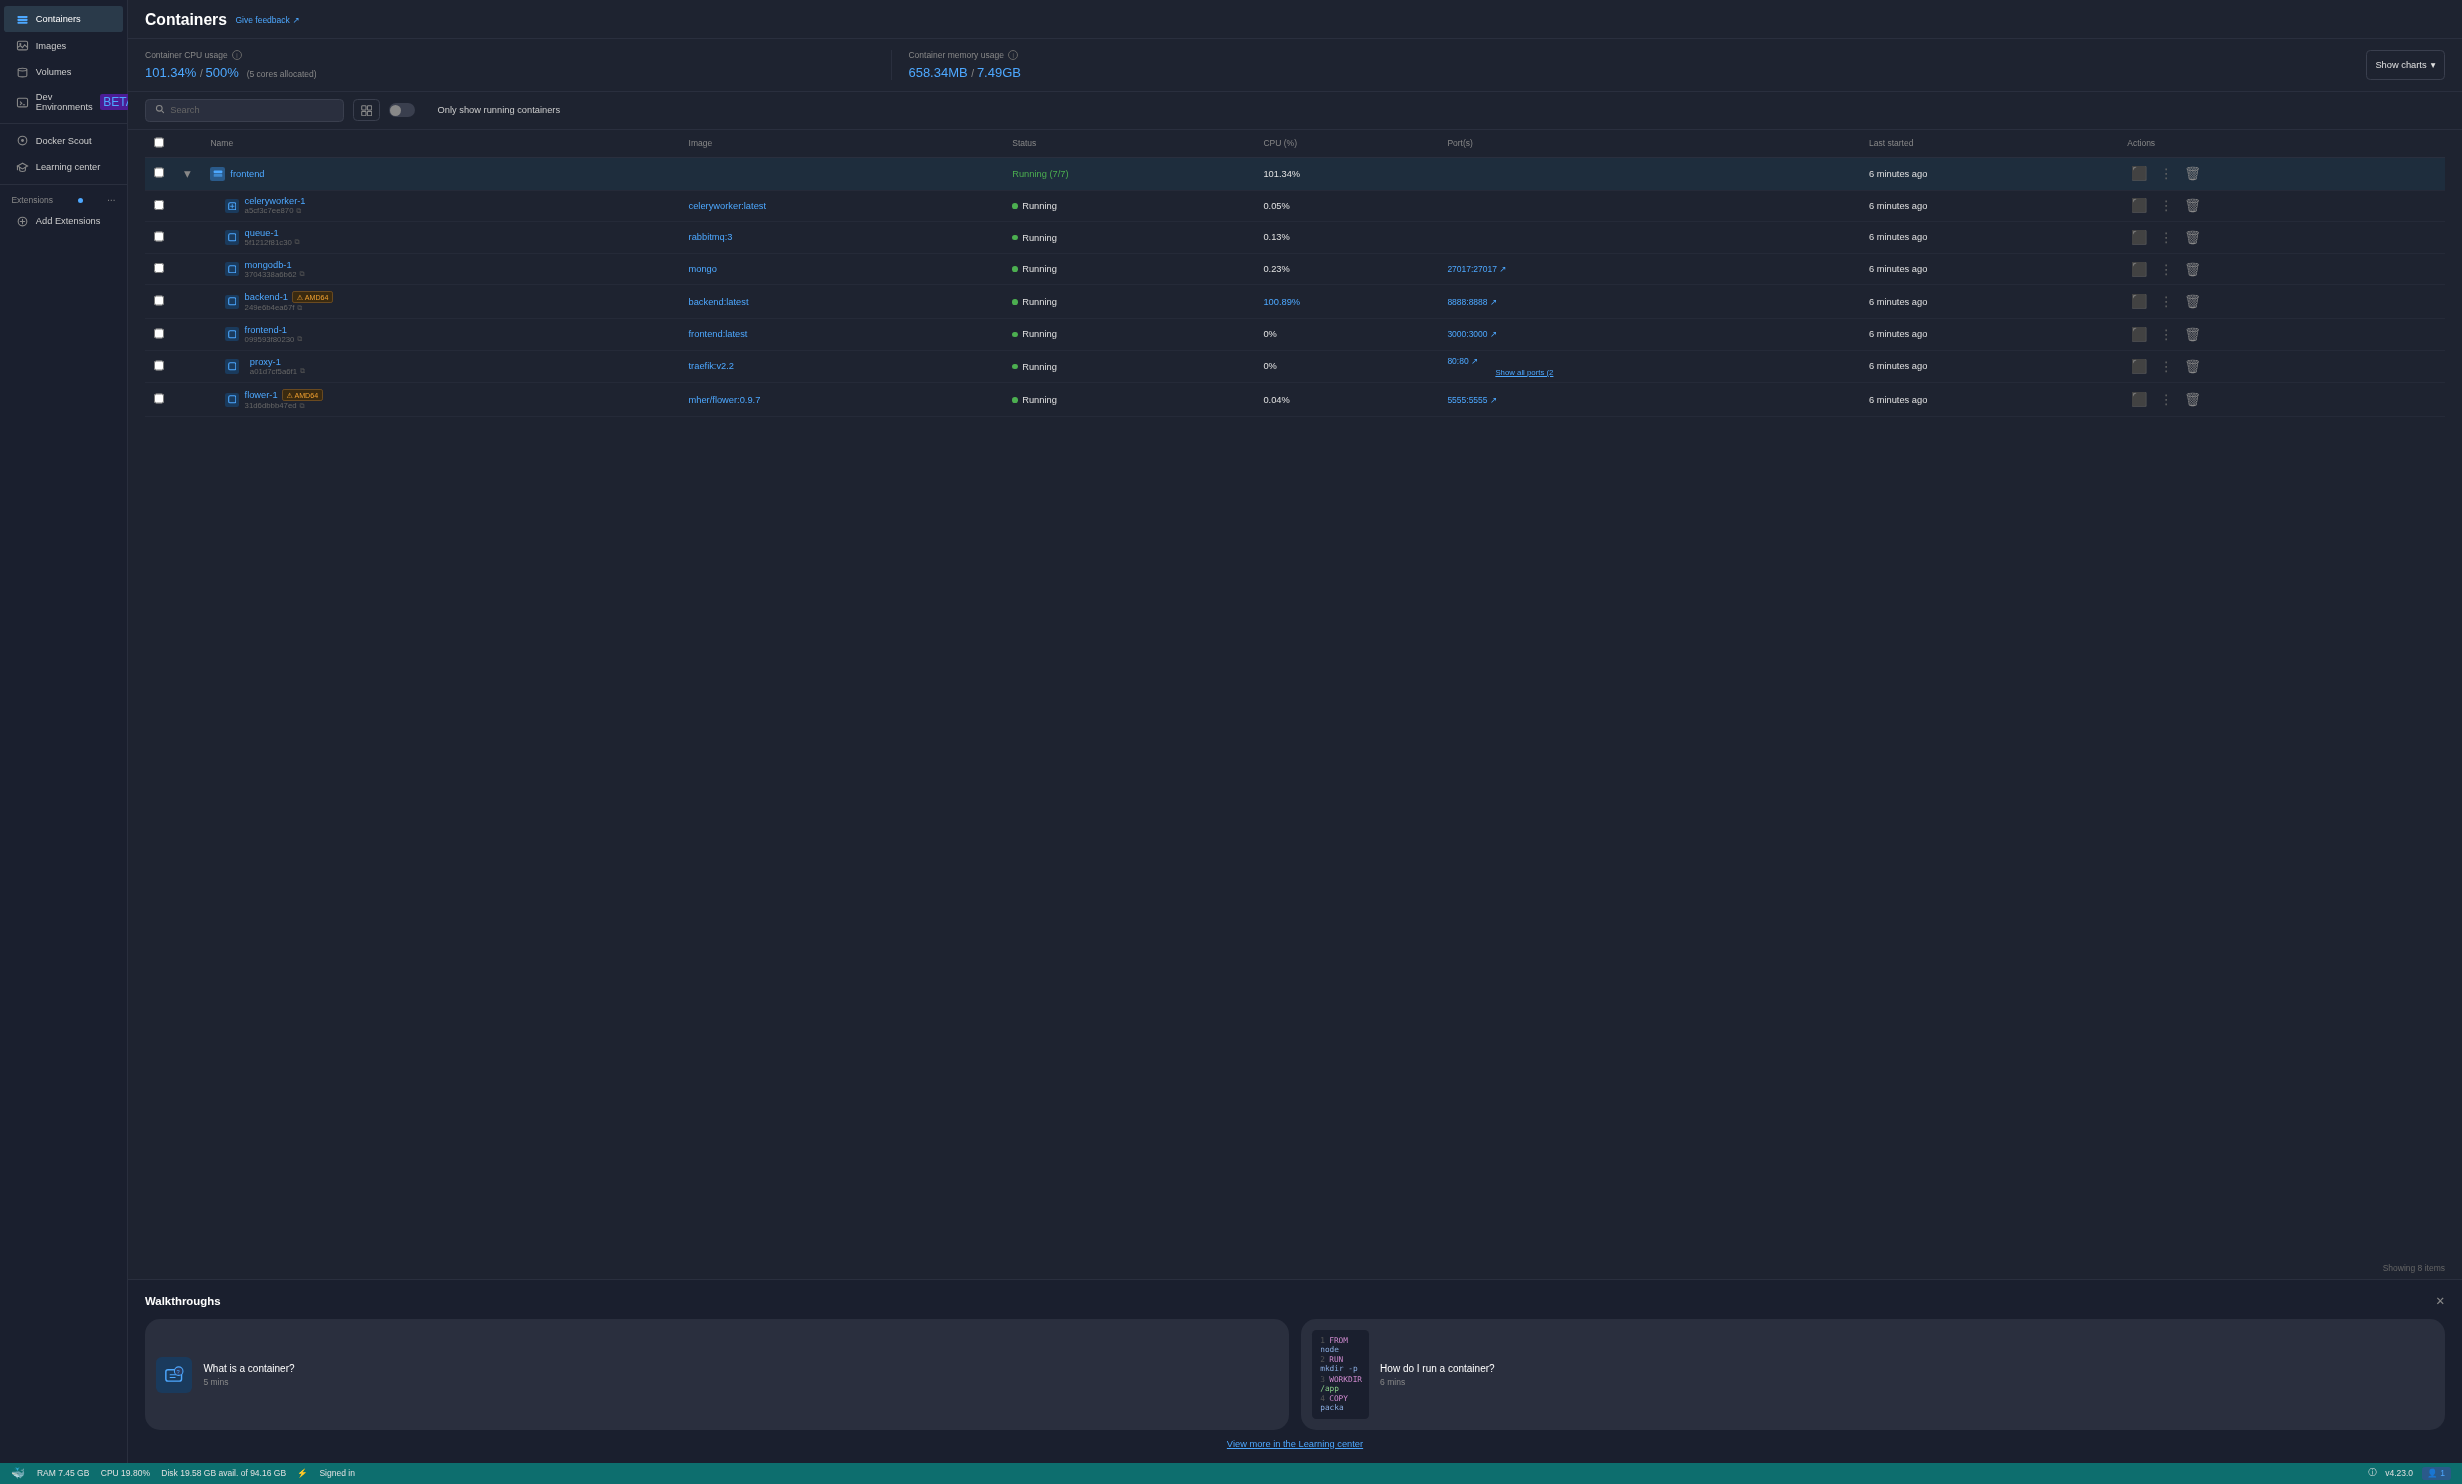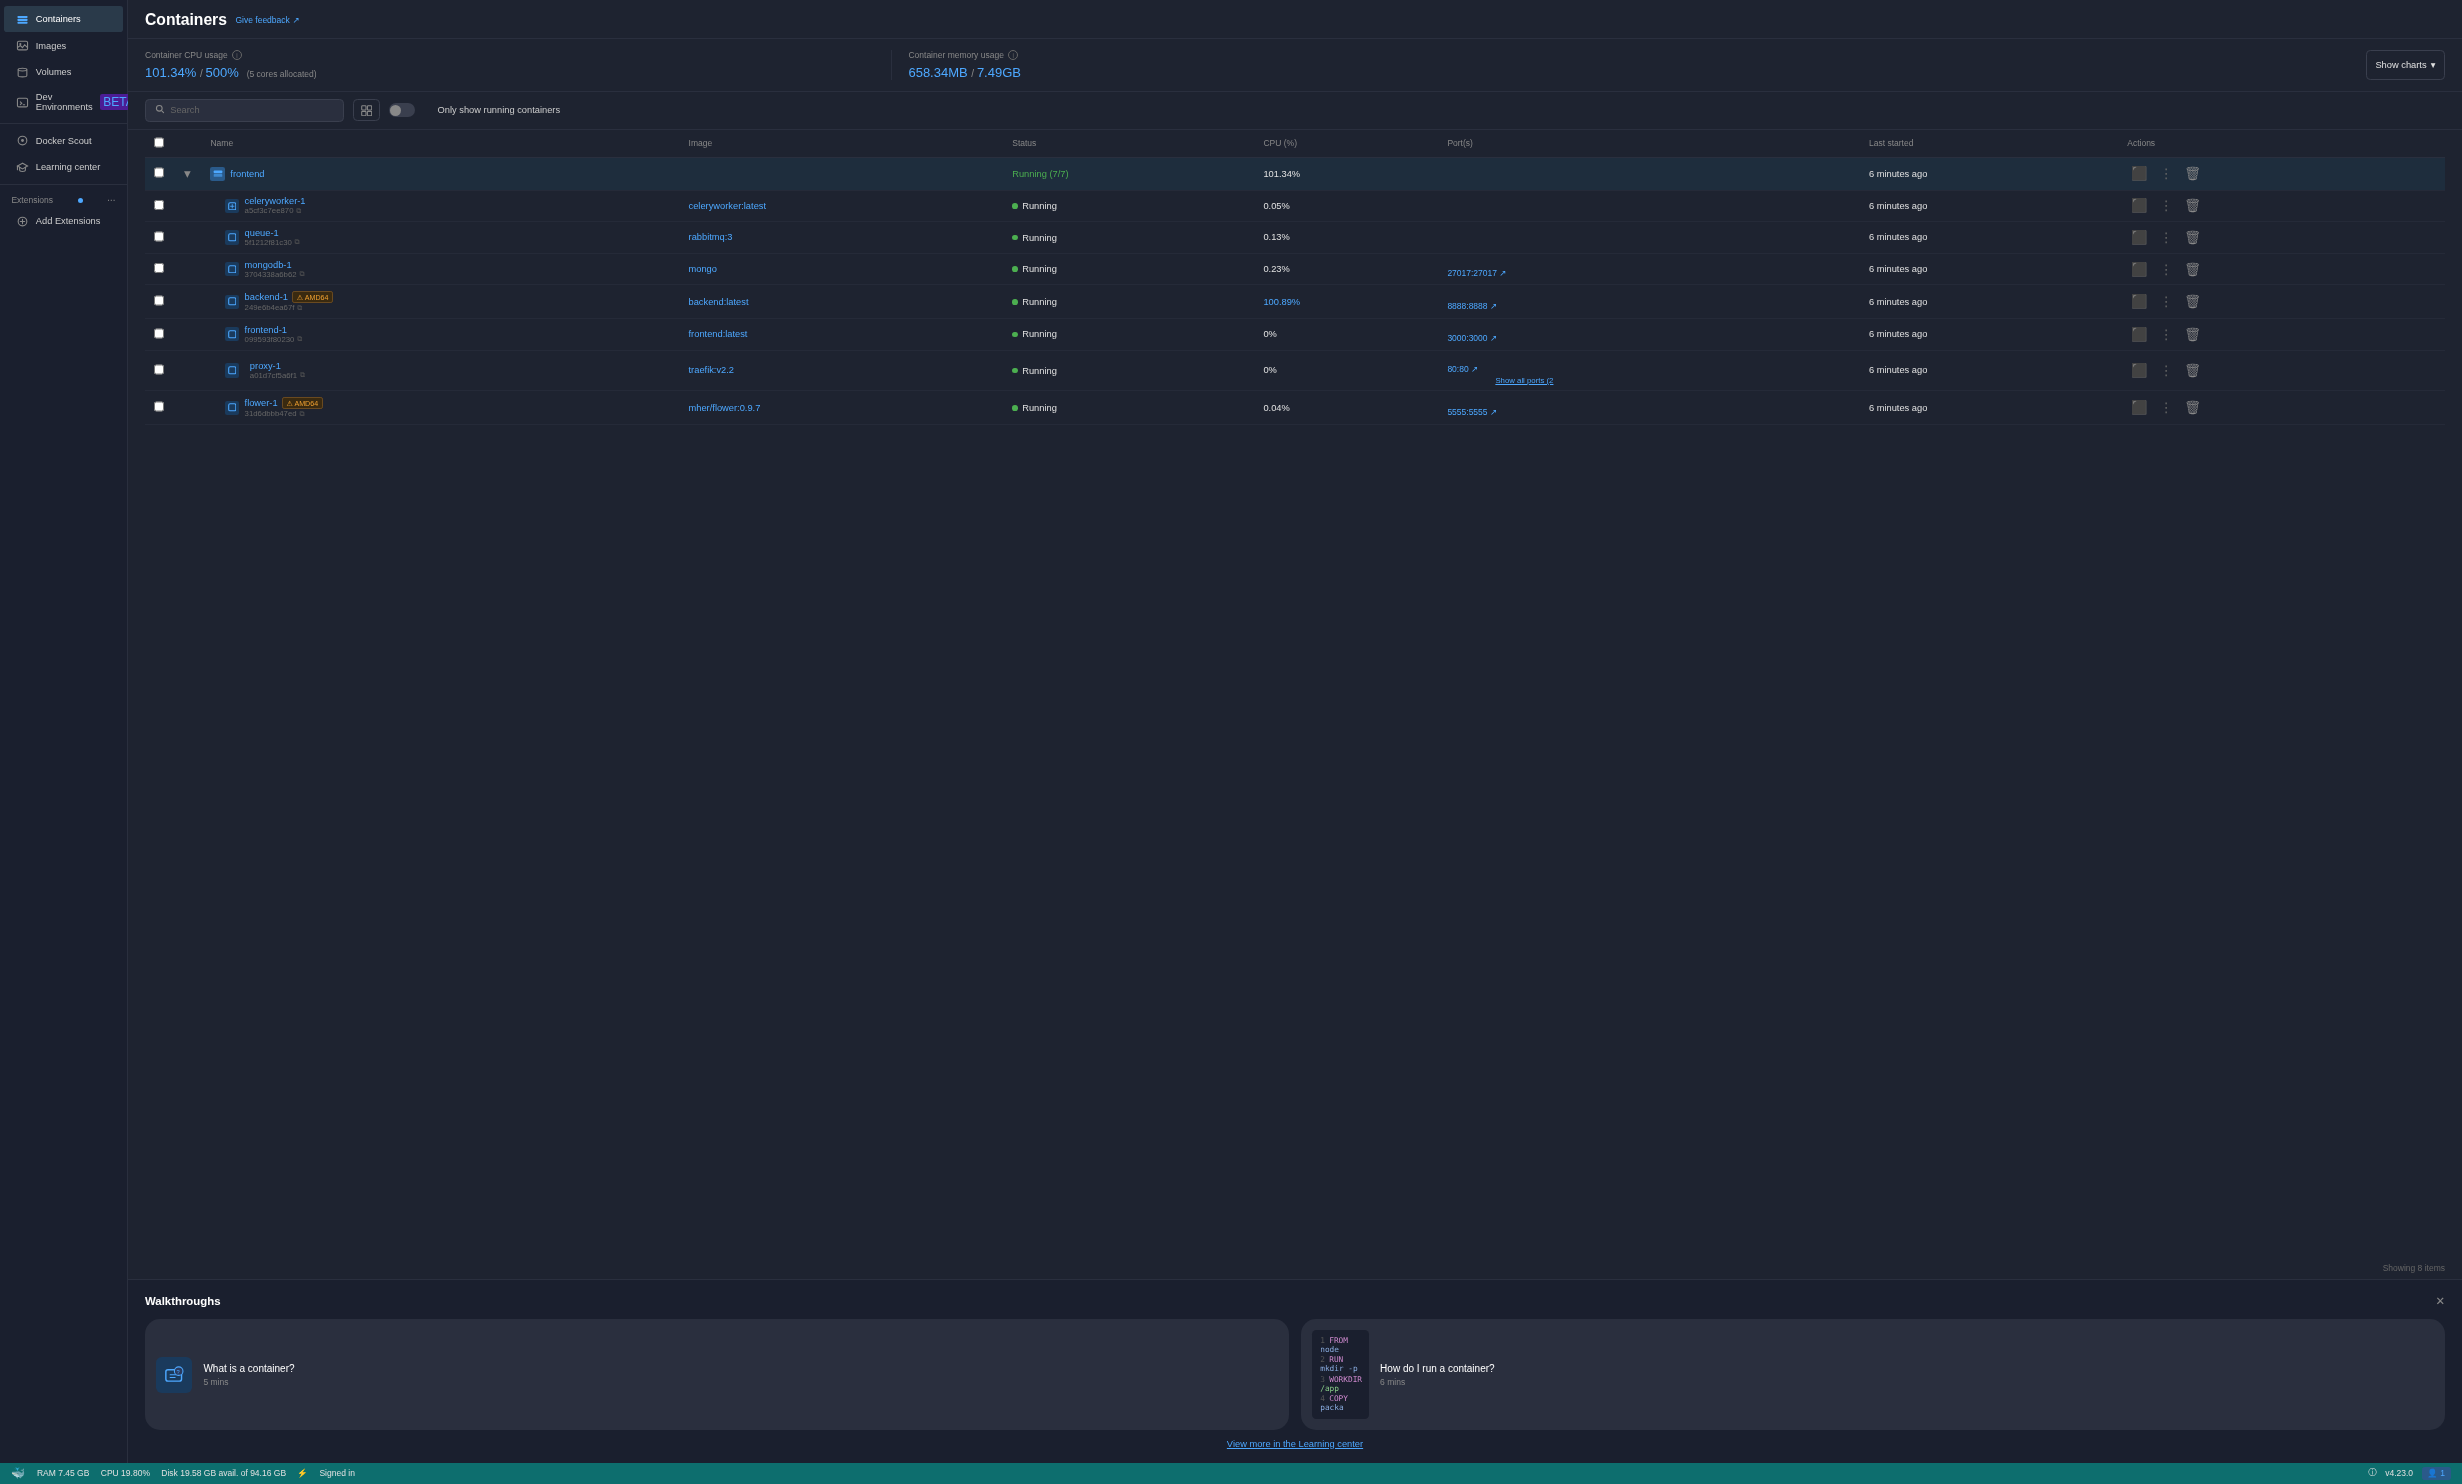"27017:27017 ↗" .port-cell { margin-top: 8px -> none }
